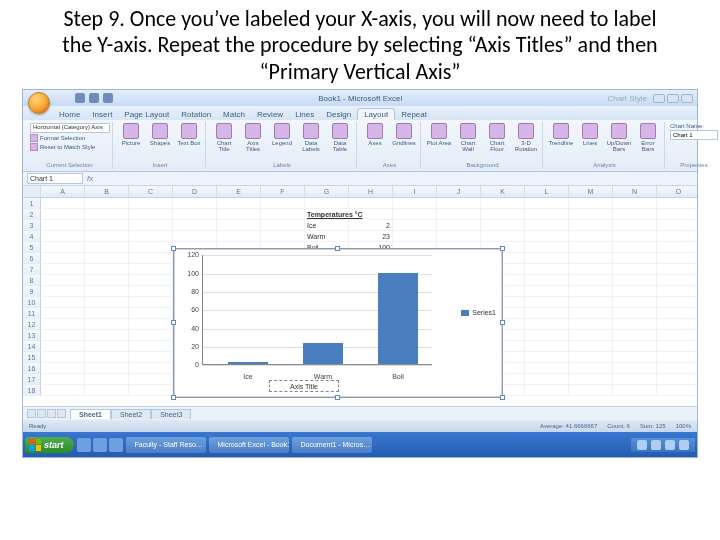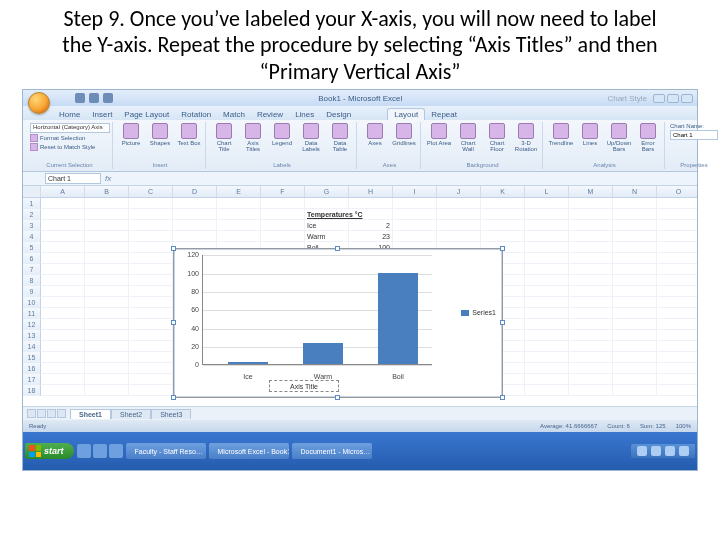"Layout" .ribbon-tabs .active { margin-left: 30px -> none }
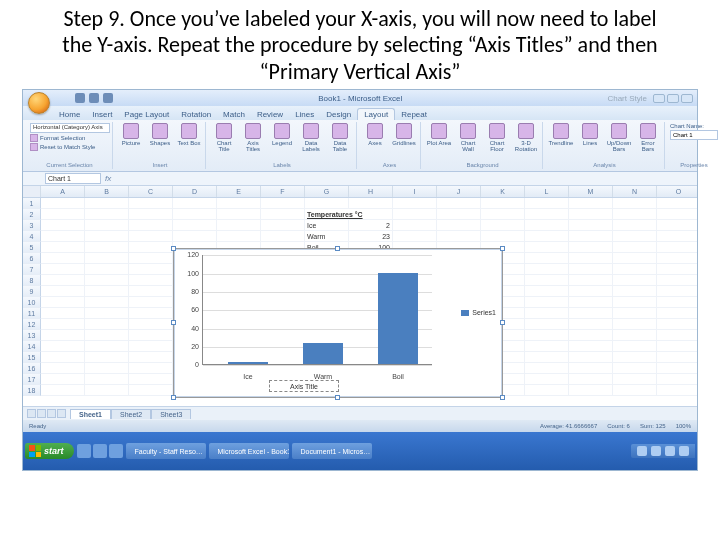"fx" .formula-bar { padding: 0 22px -> 0 4px }
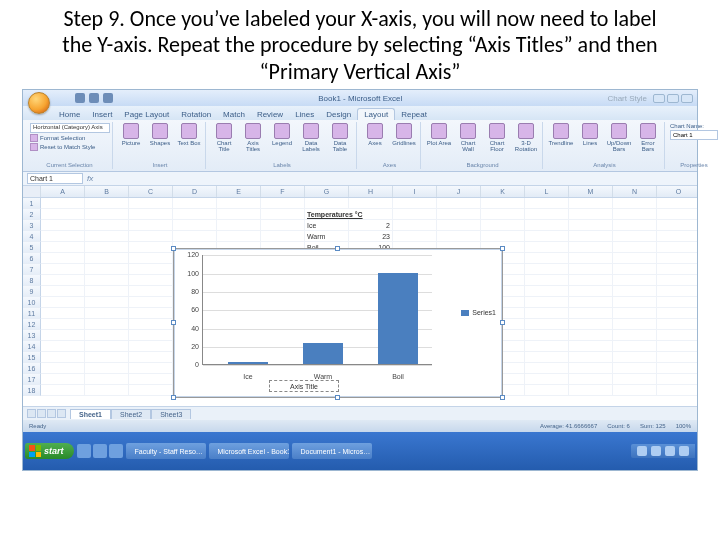"start" .taskbar { height: 38px -> 25px }
